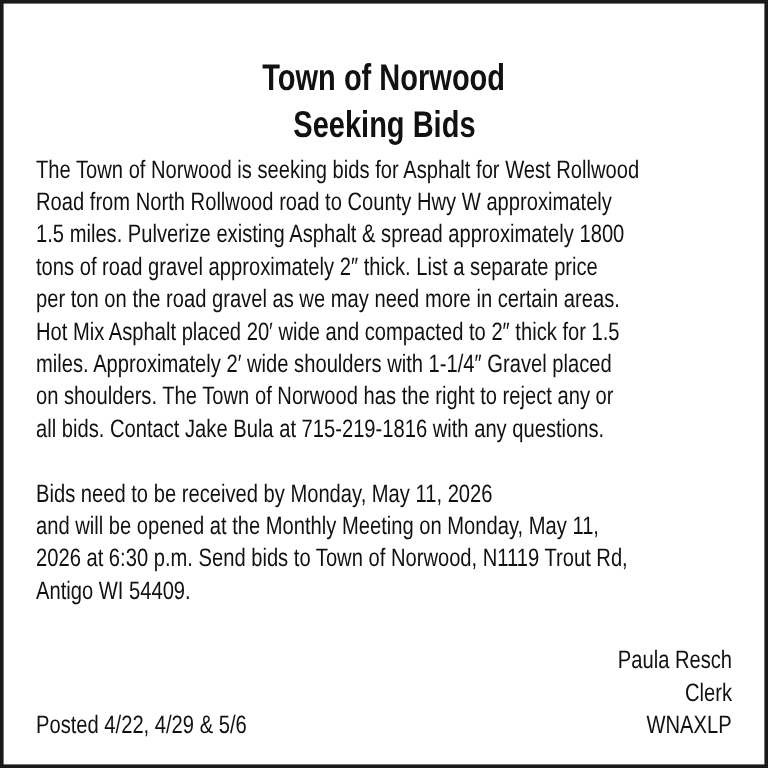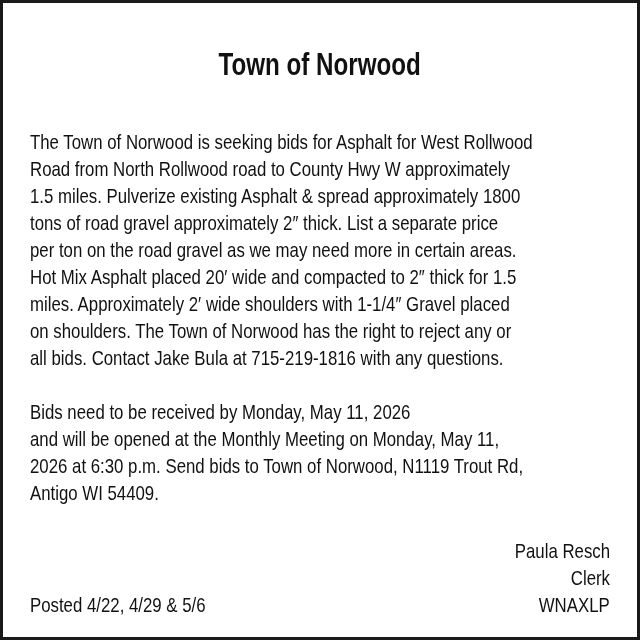"Seeking Bids" div.title { html: none -> <div><span>Seeking Bids</span></div> }
